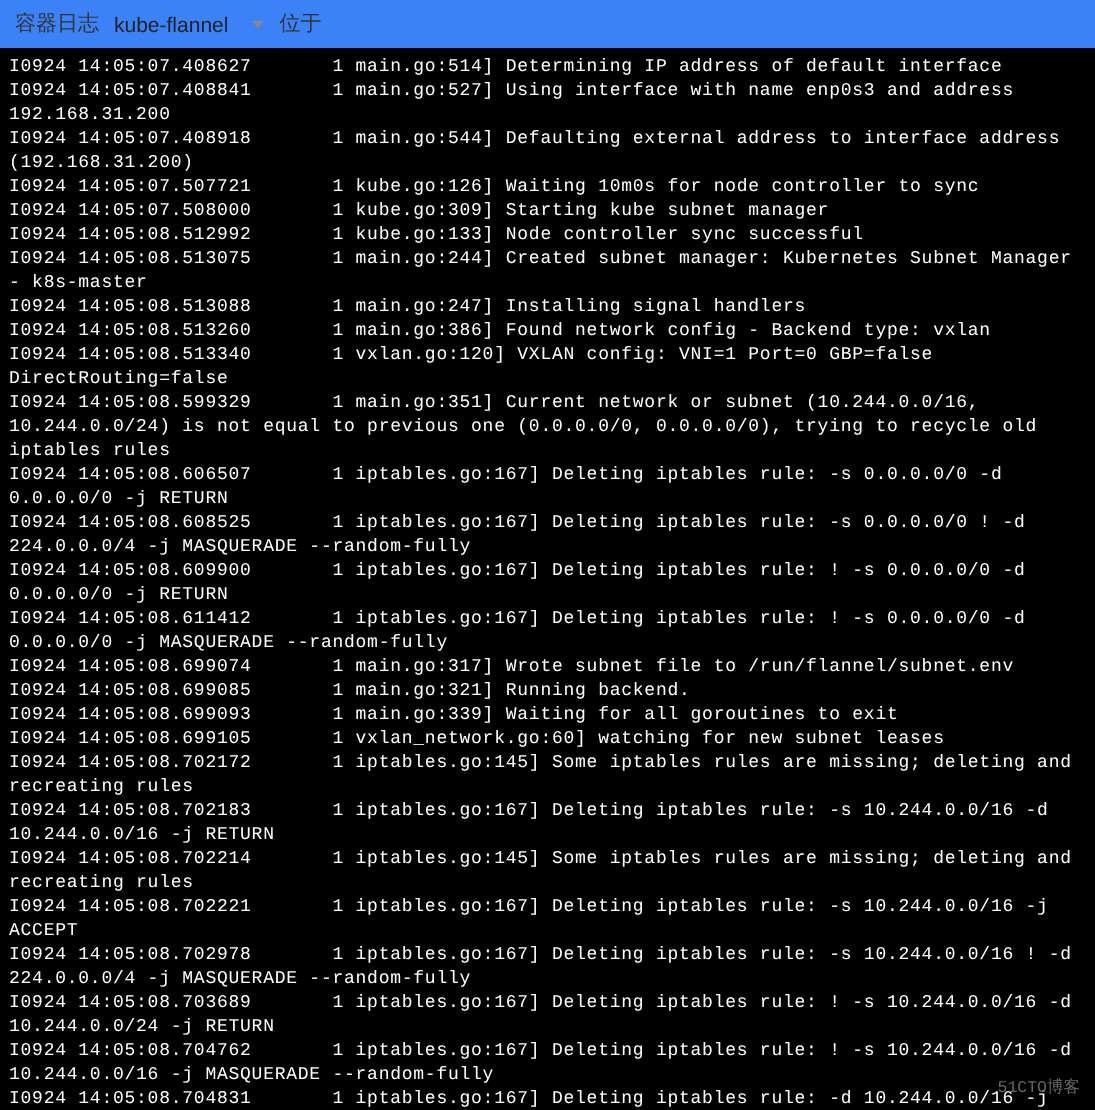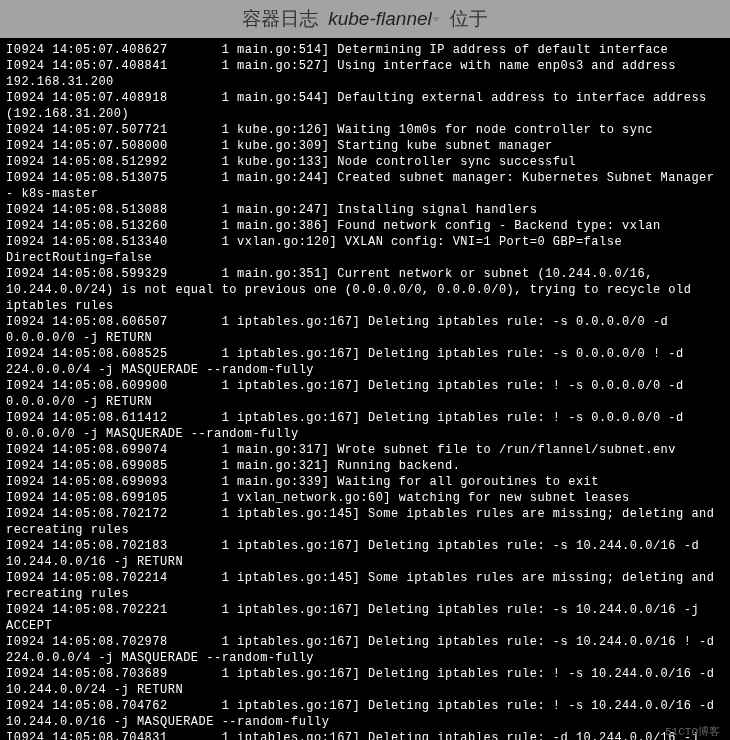"容器日志" .header { background: #a3a3a3 -> #3b82f6; font-size: 19px -> 14px; justify-content: center -> none }
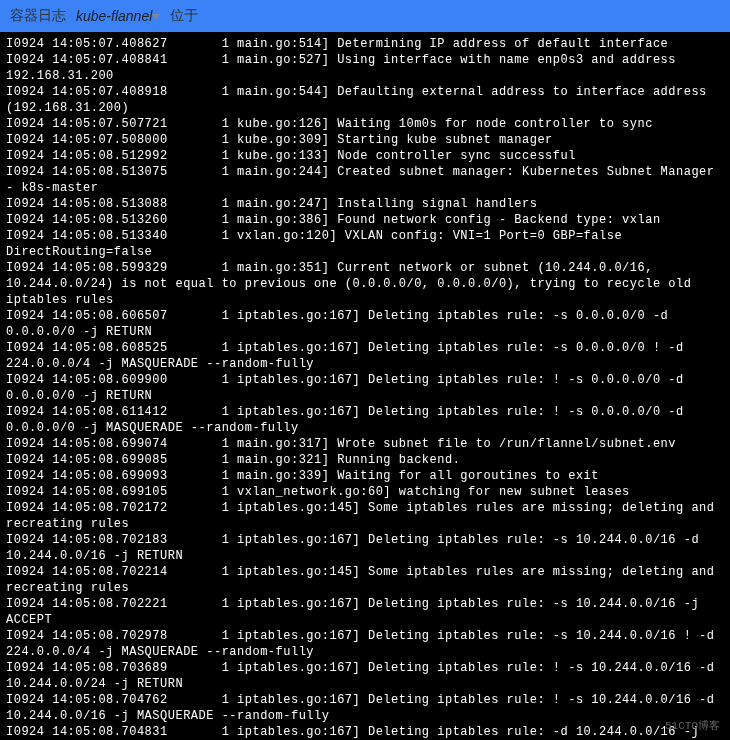"kube-flannel" .dropdown { font-style: italic -> none; gap: 0 -> 16px }
